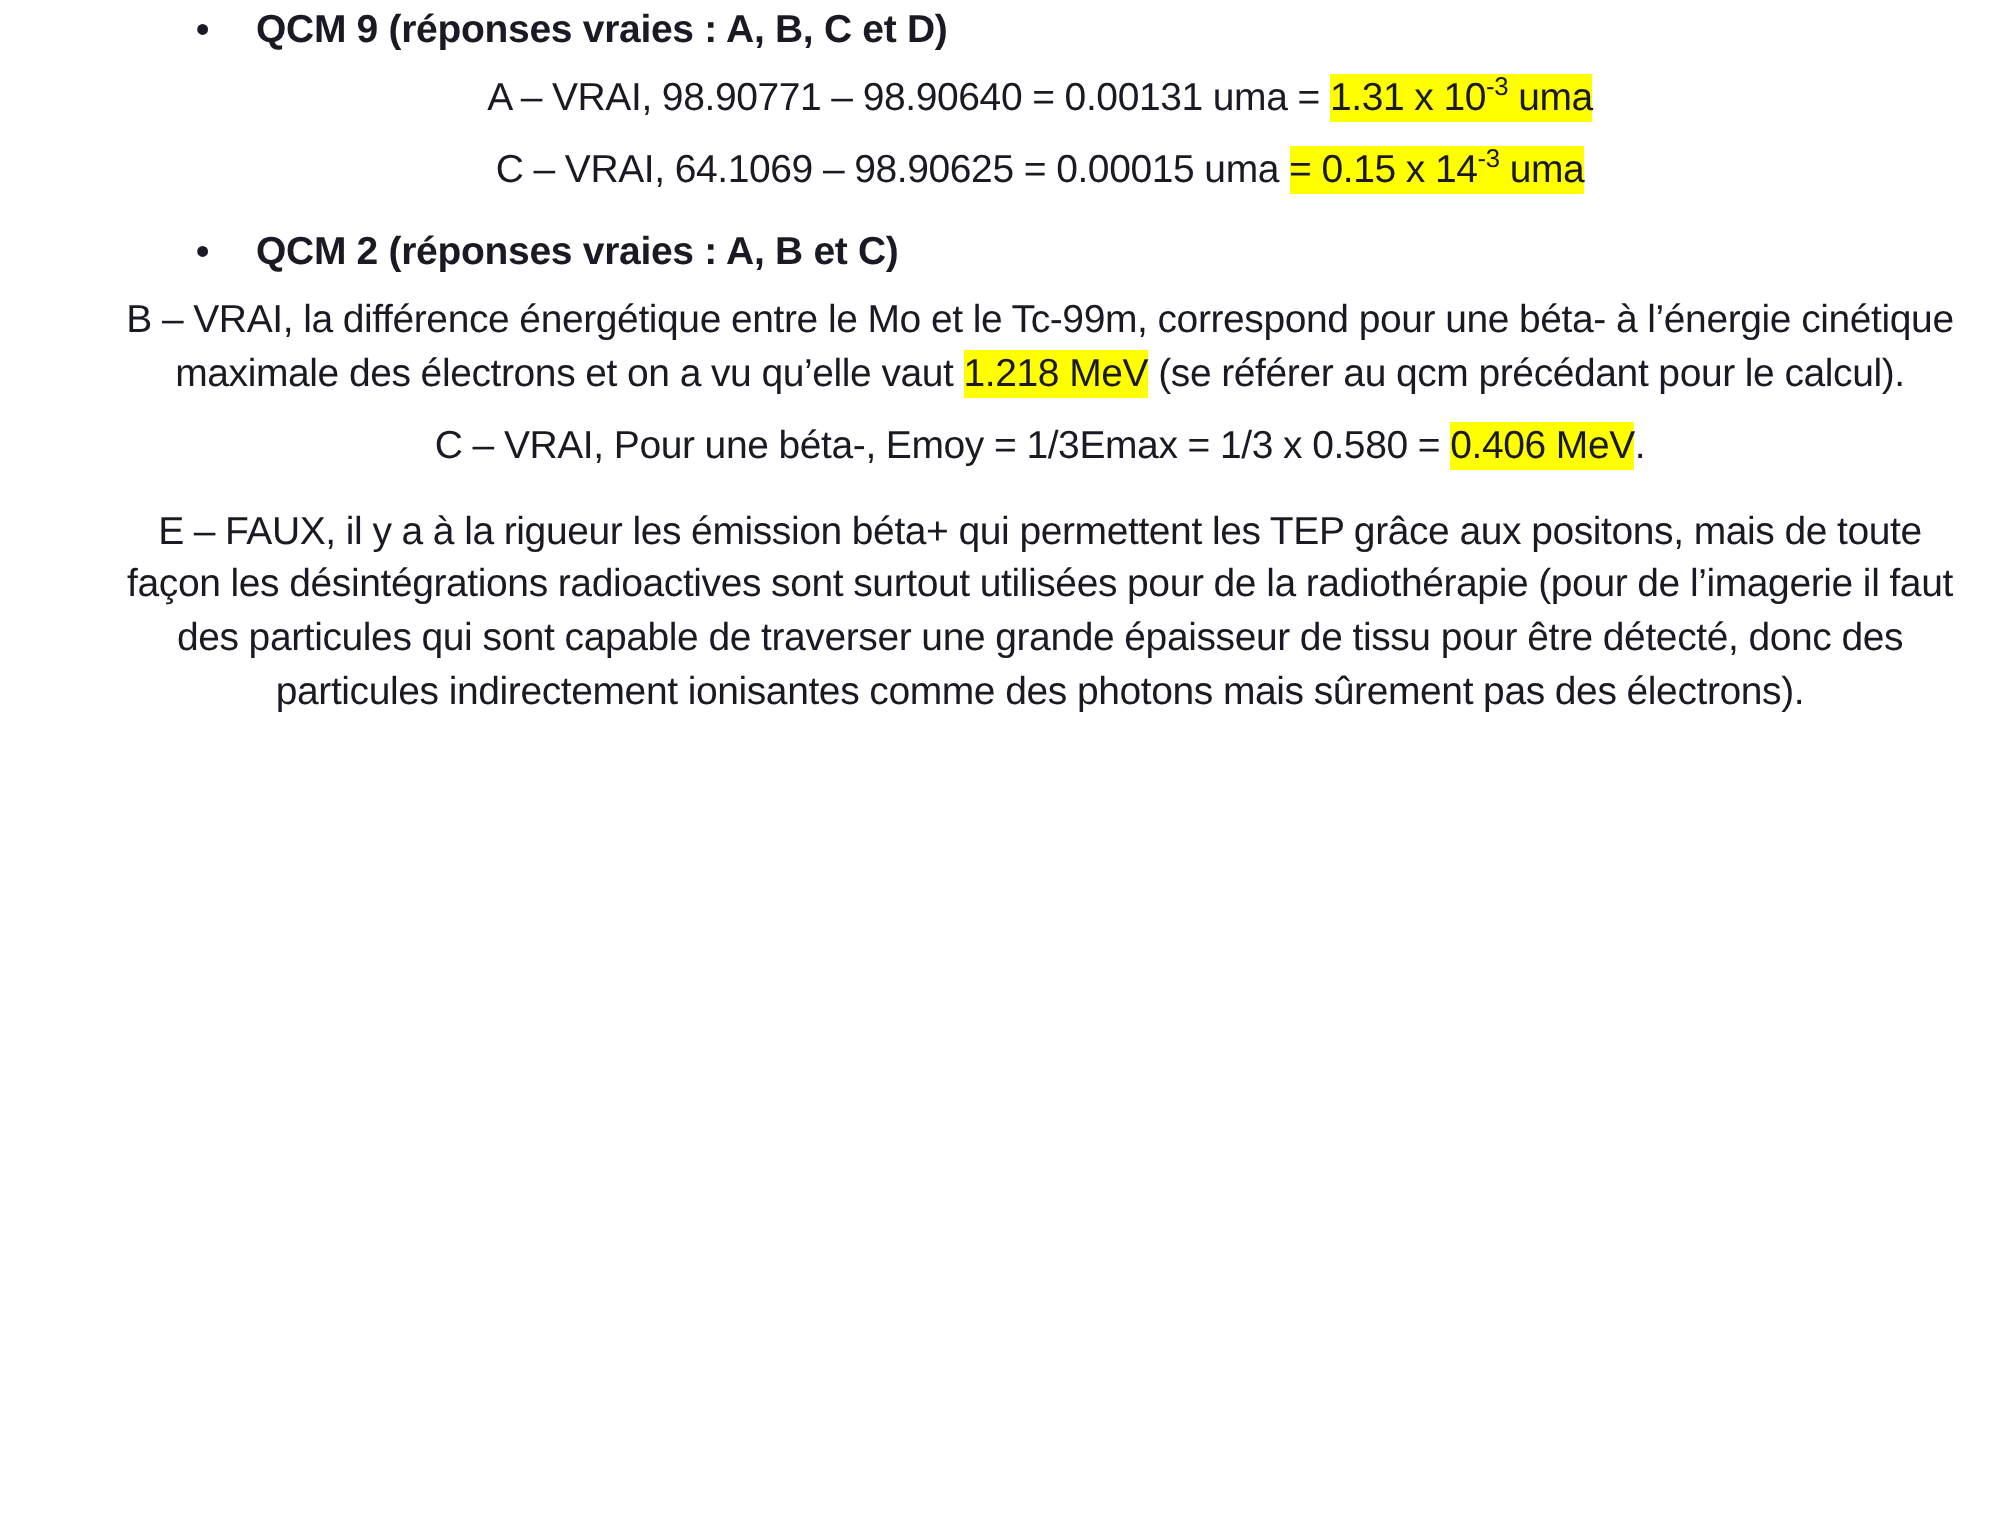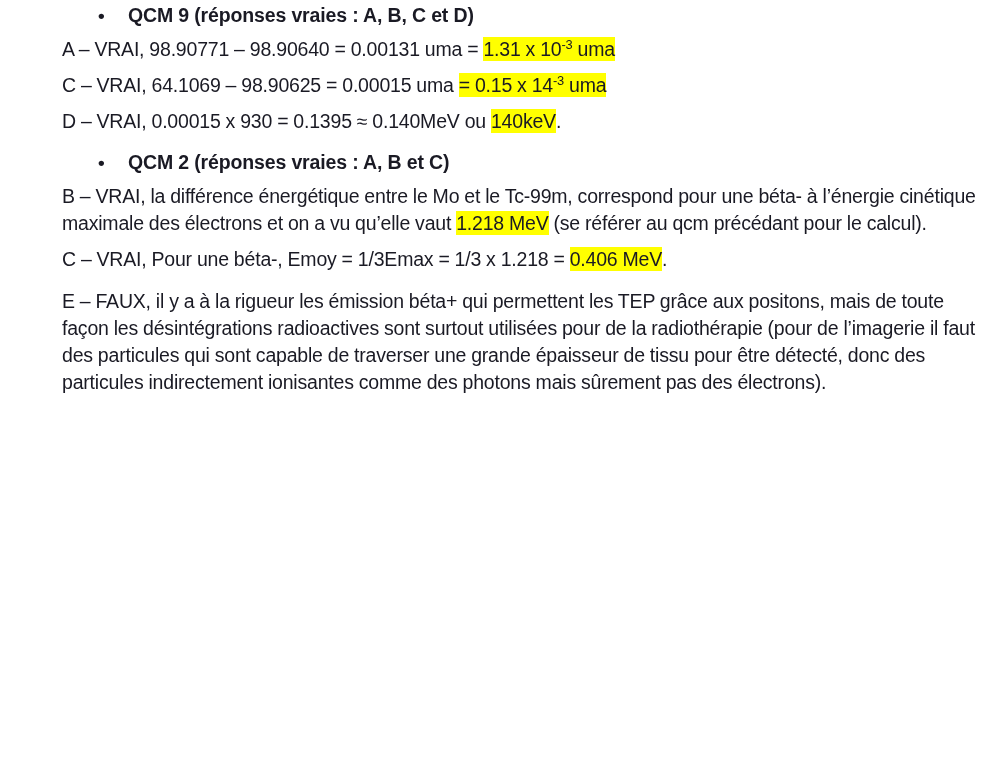"A – VRAI, 98.90771 –" .para { text-align: left -> center }
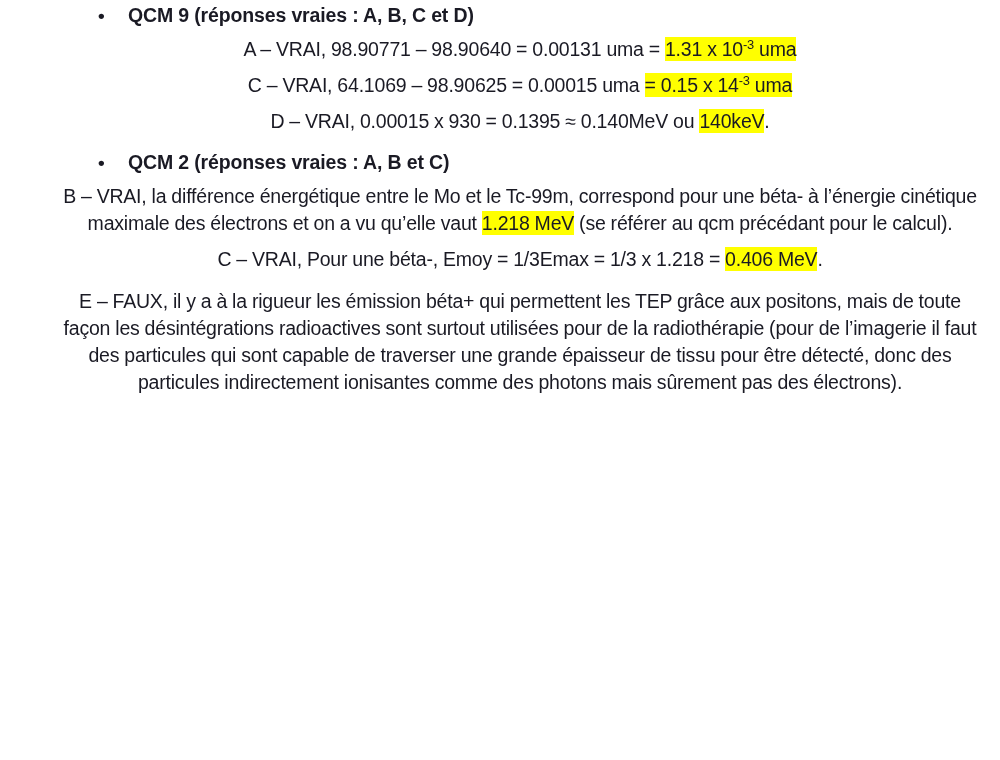"D – VRAI, 0.00015 x" p.para { html: <p> <span>D – VRAI, 0.00015 x 930 = 0.1395 ≈ 0.140MeV ou </span><span><span>140keV</span><sup></sup><span></span></span><span>.</span> </p> -> none }
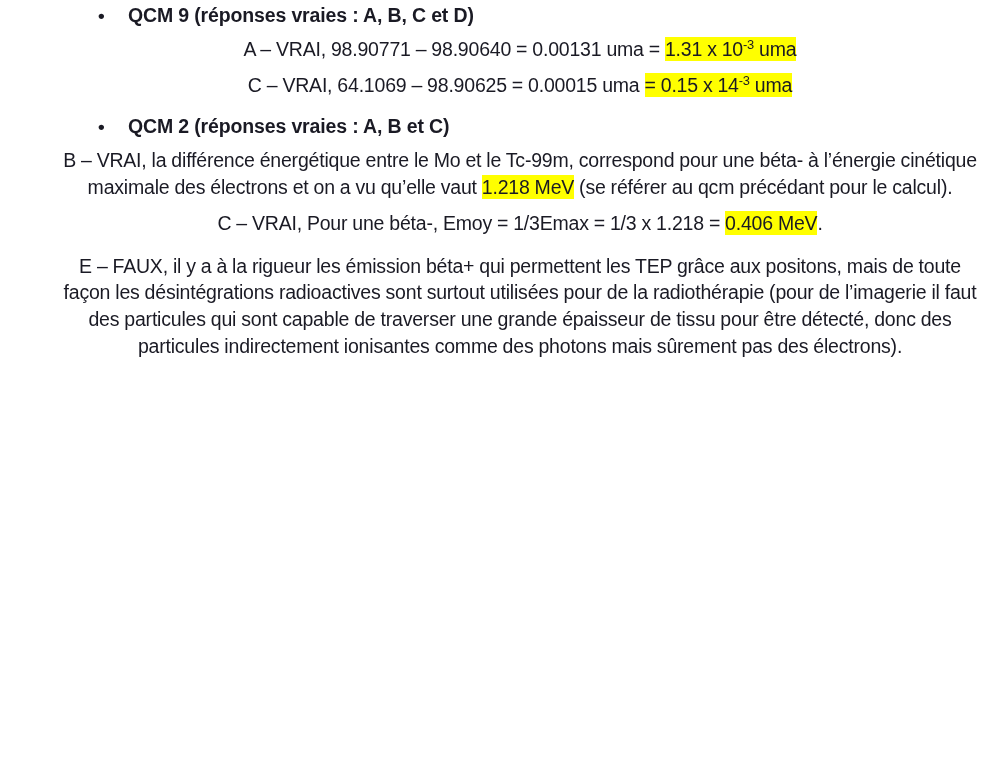"C – VRAI, Pour une" span { text: 1.218 -> 0.580 }
